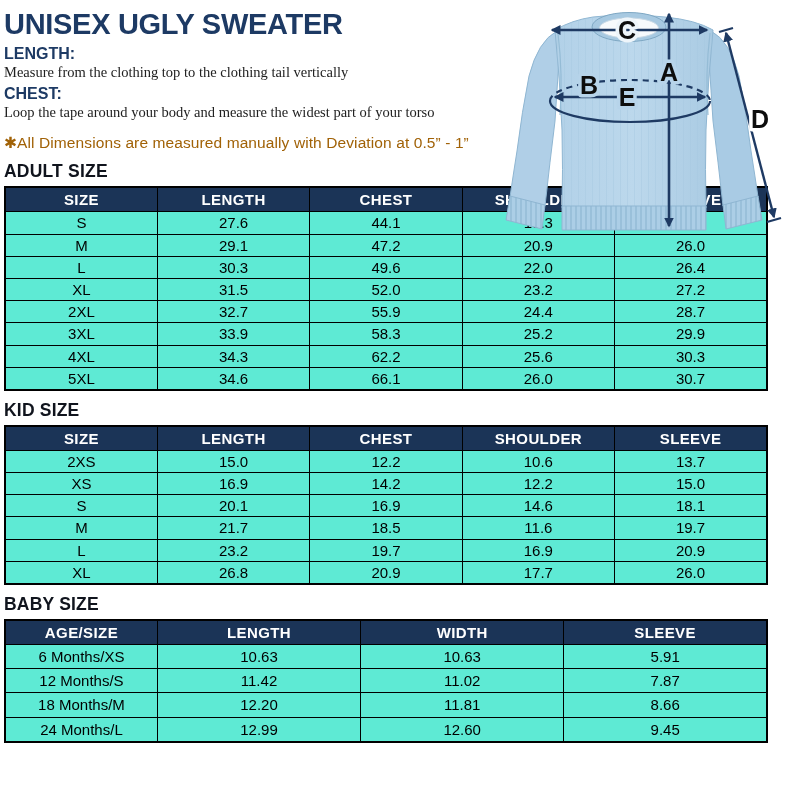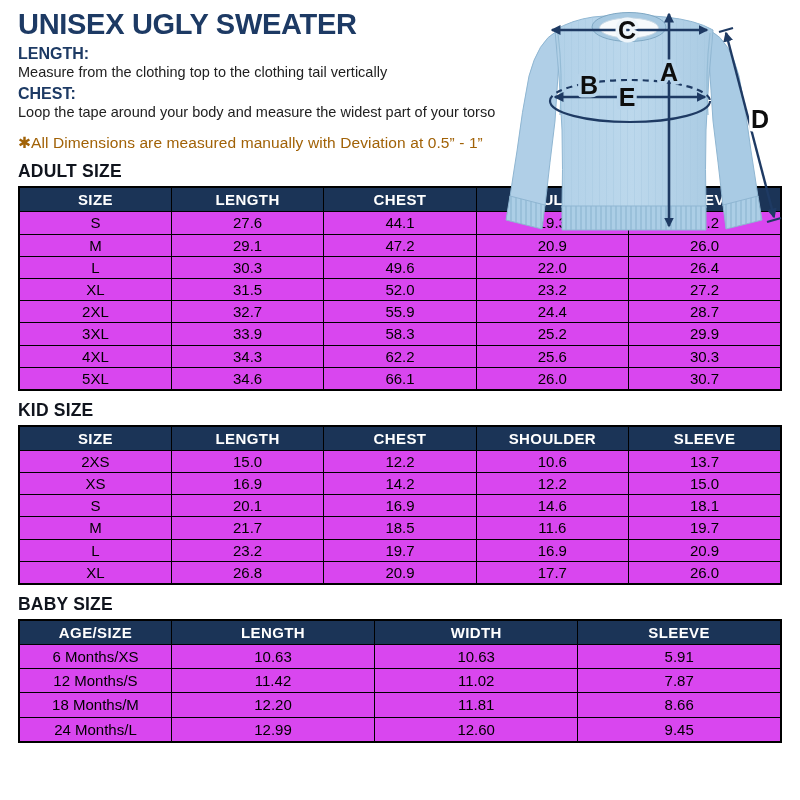"UNISEX UGLY SWEATER" .page { padding: 6px 18px 0 18px -> 6px 18px 0 4px }
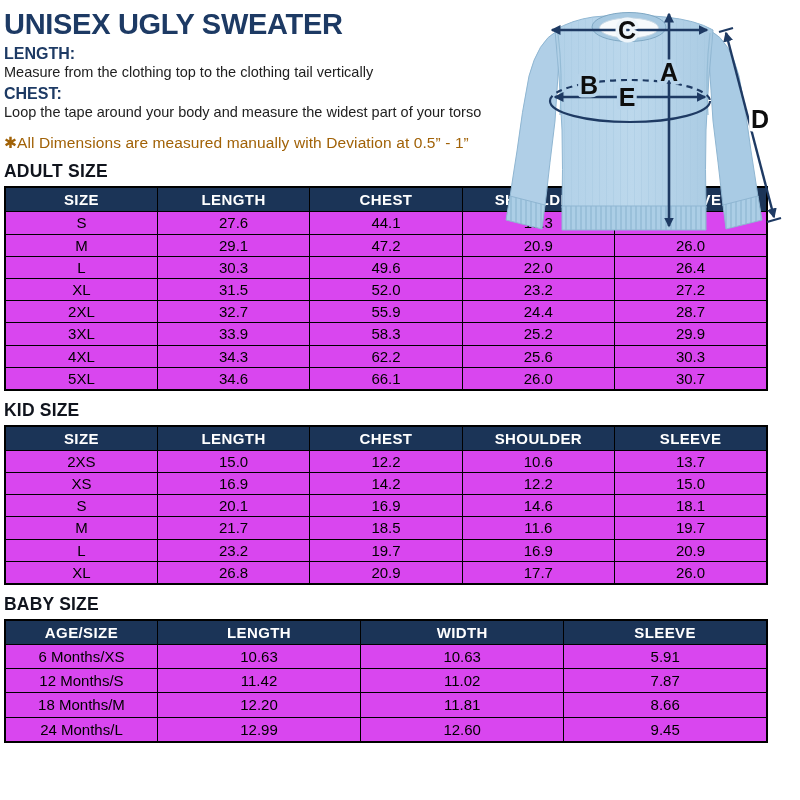"Measure from the clothing top" .def-desc { font-family: none -> Liberation Serif, serif }
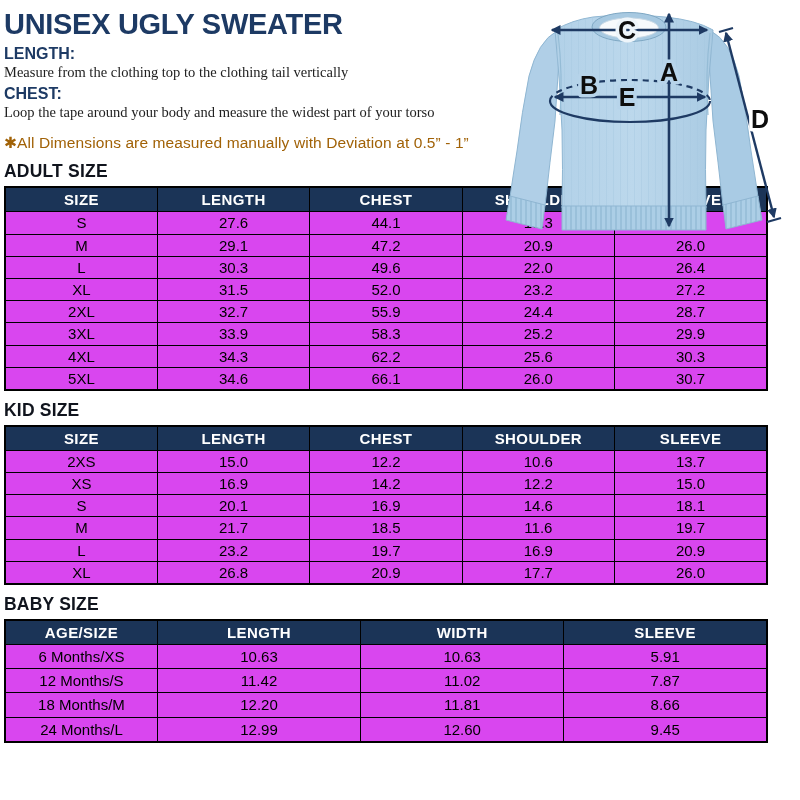"SIZE" table.size-table { background: #d946ef -> #5eead4 }
